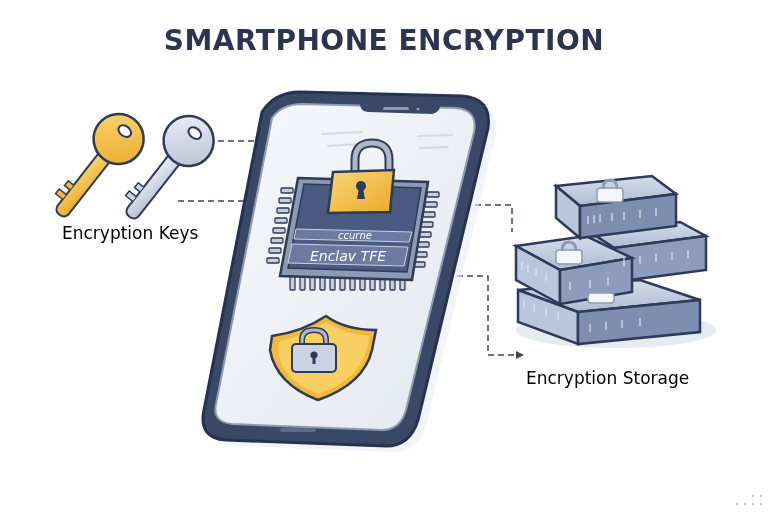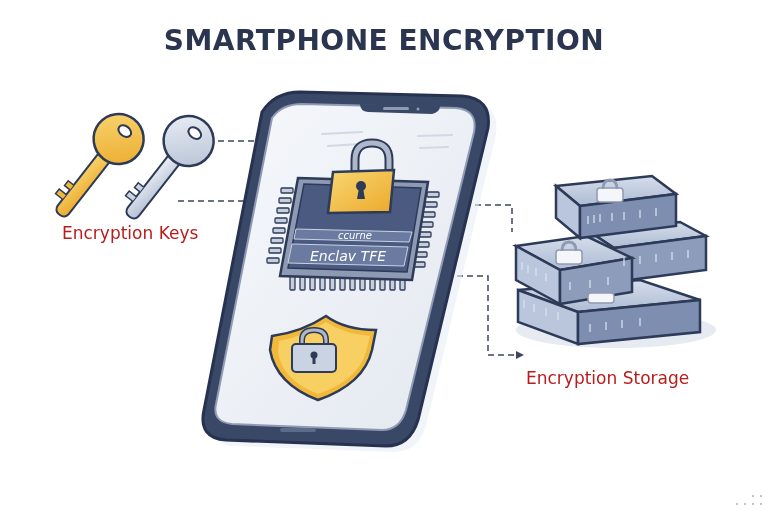"Encryption Keys" .label { color: #b91c1c -> #000000 }
